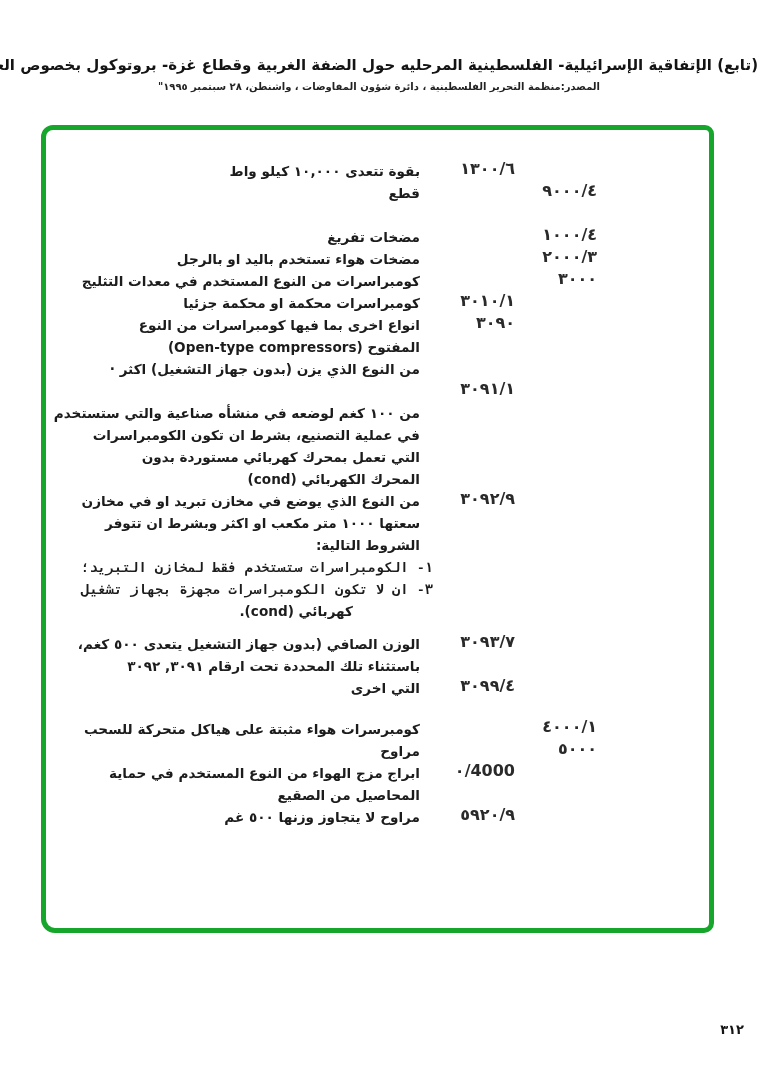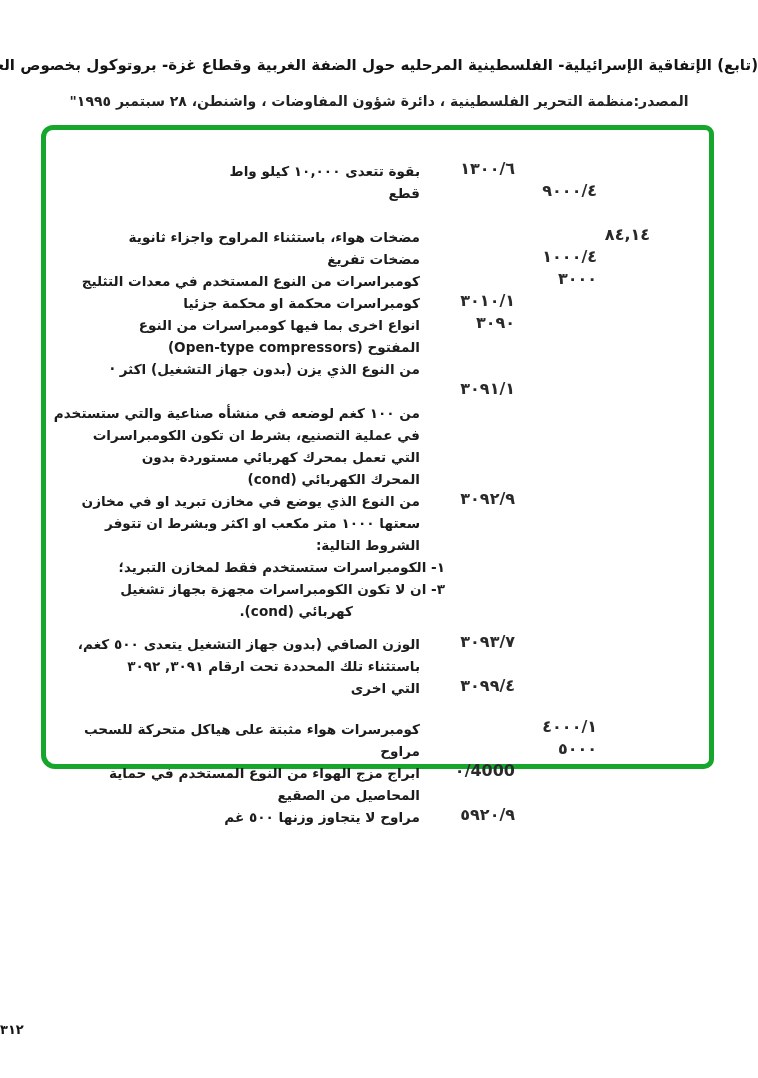"المصدر:منظمة التحرير الفلسطينية ، دائرة" .source { font-size: 14px -> 10px; margin-top: 19px -> 7px }
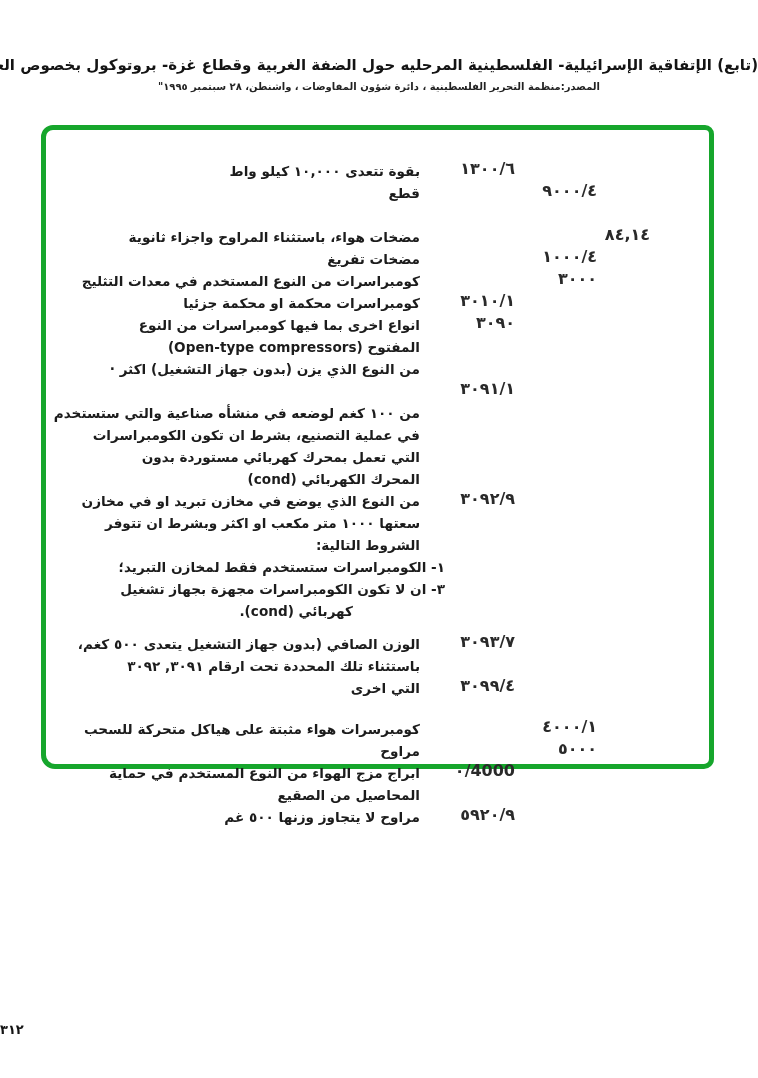"بقوة تتعدى ١٠,٠٠٠ كيلو واط" .box { height: 644px -> 808px }
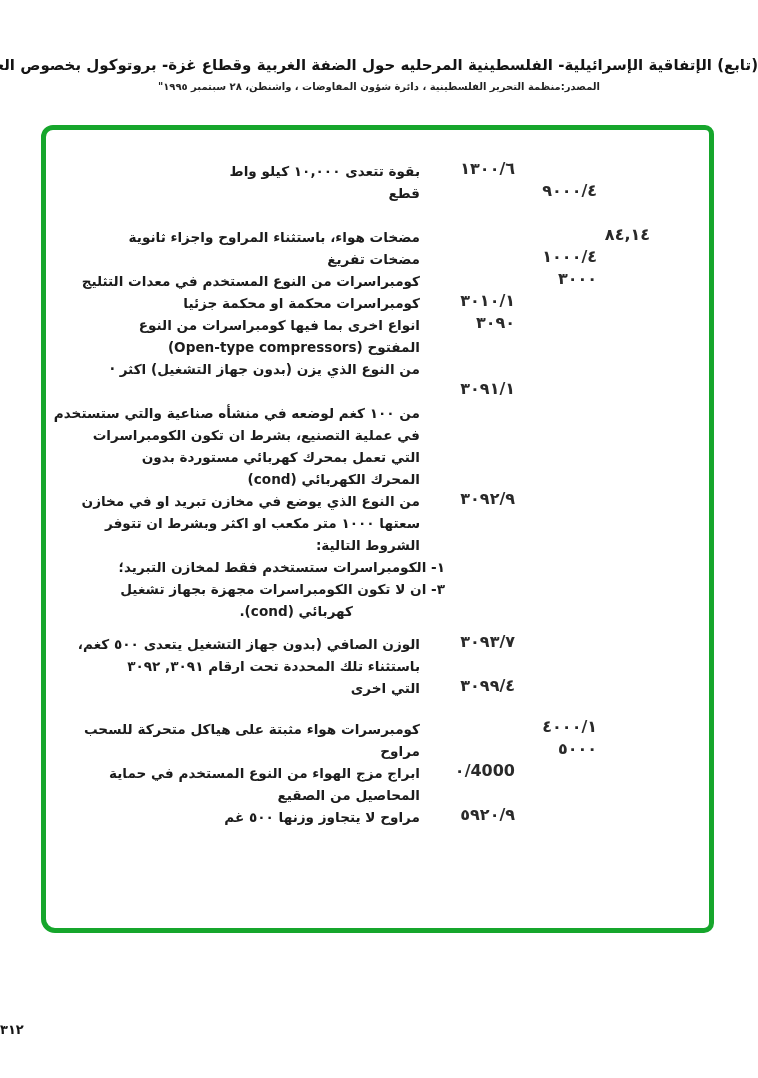"مضخات هواء، باستثناء المراوح واجزاء" div.row { html: <div> <span>مضخات هواء، باستثناء المراوح واجزاء ثانوية</span> <span>٨٤,١٤</span> </div> -> none }
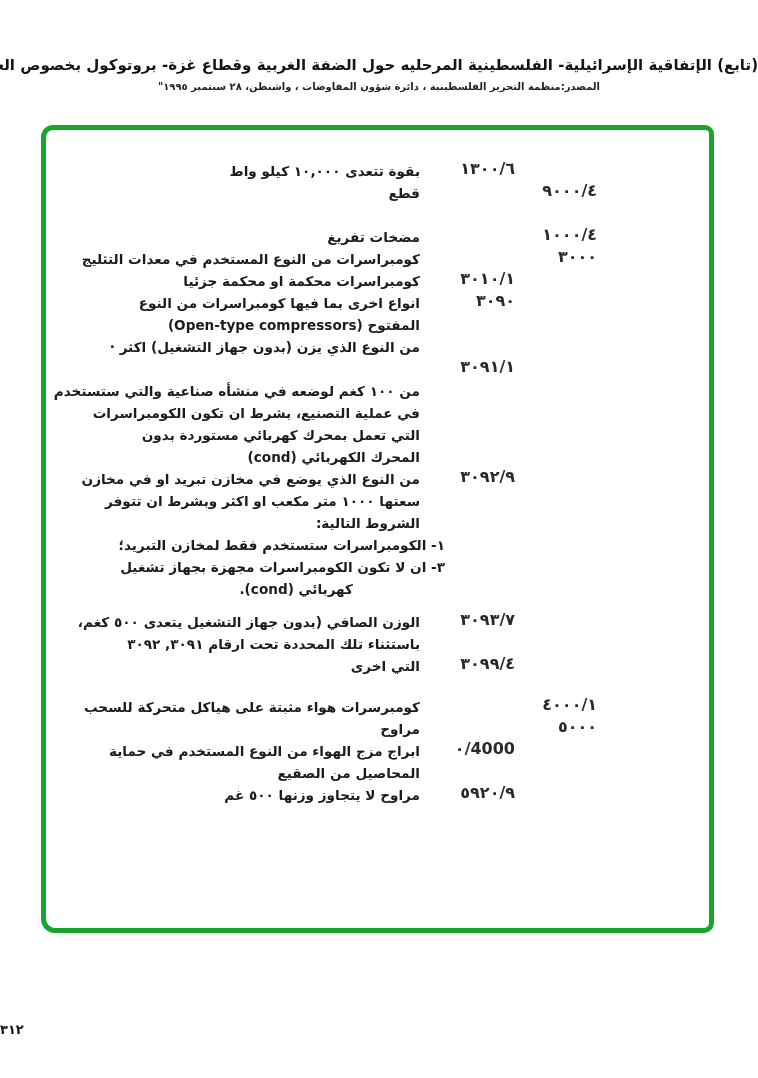"مضخات هواء تستخدم باليد او" div.row { html: none -> <div> <span>مضخات هواء تستخدم باليد او بالرجل</span> <span>٢٠٠٠/٣</span> </div> }
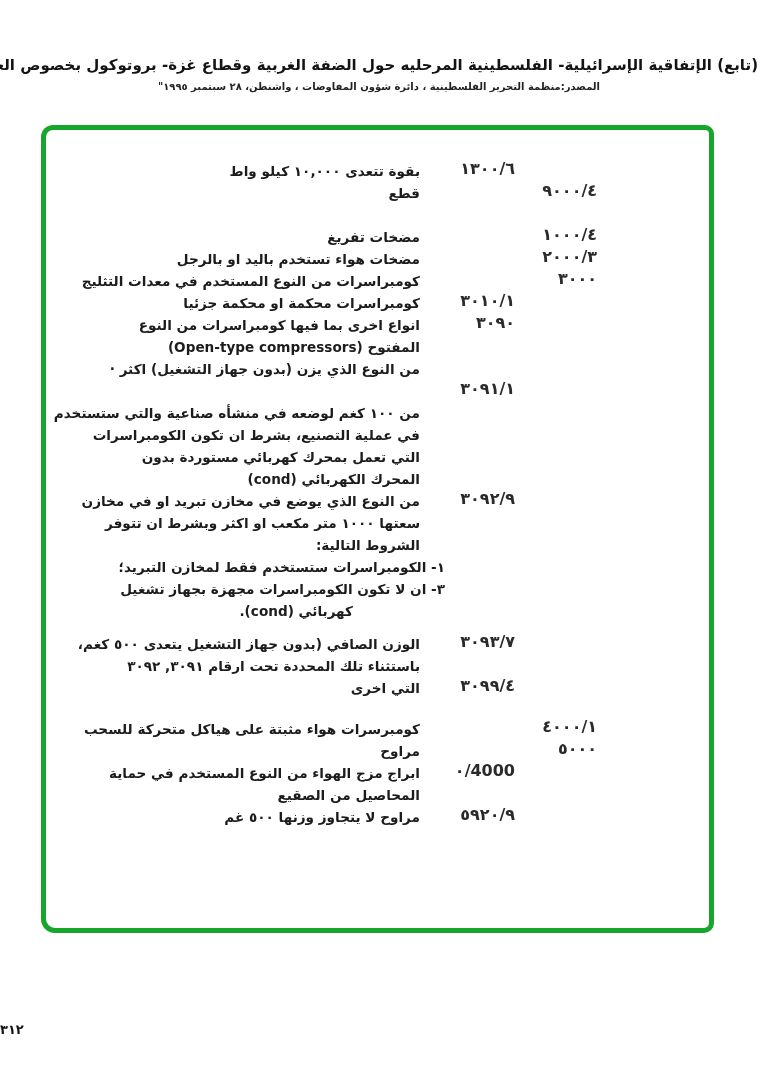"١- الكومبراسرات ستستخدم فقط لمخازن" .row .t.list { font-family: none -> Liberation Mono, monospace; right: 264px -> 276px }
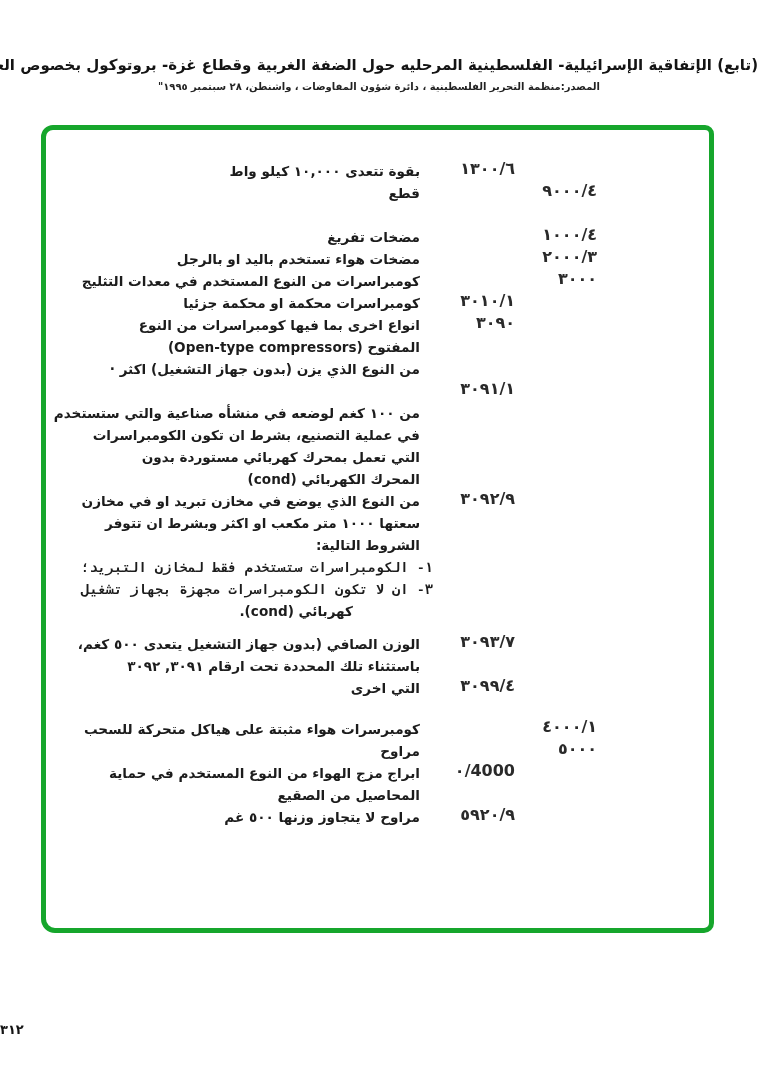"٣١٢" .pagenum { right: 5px -> 14px; text-align: left -> right }
